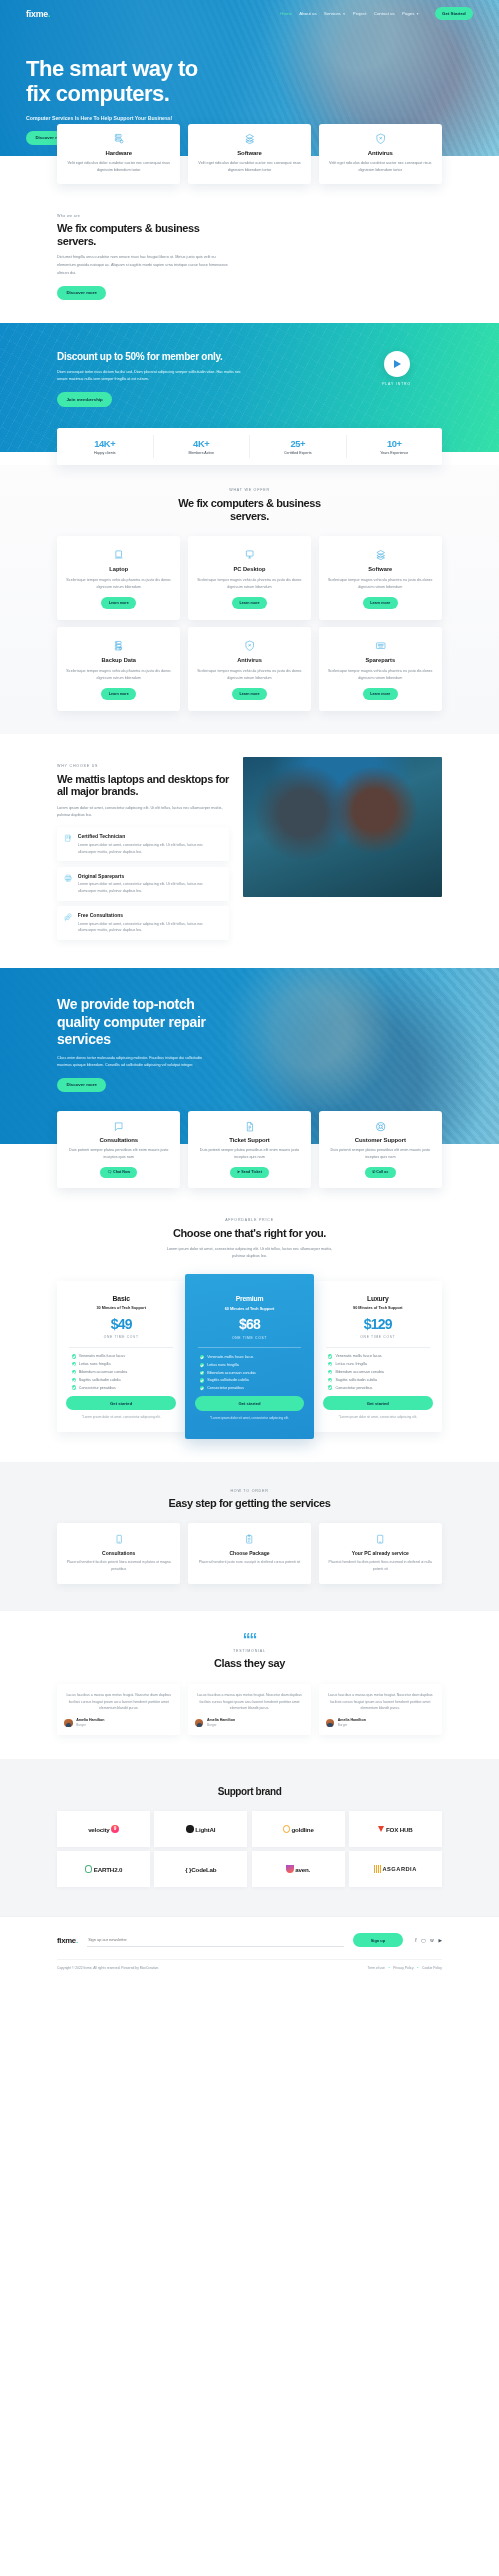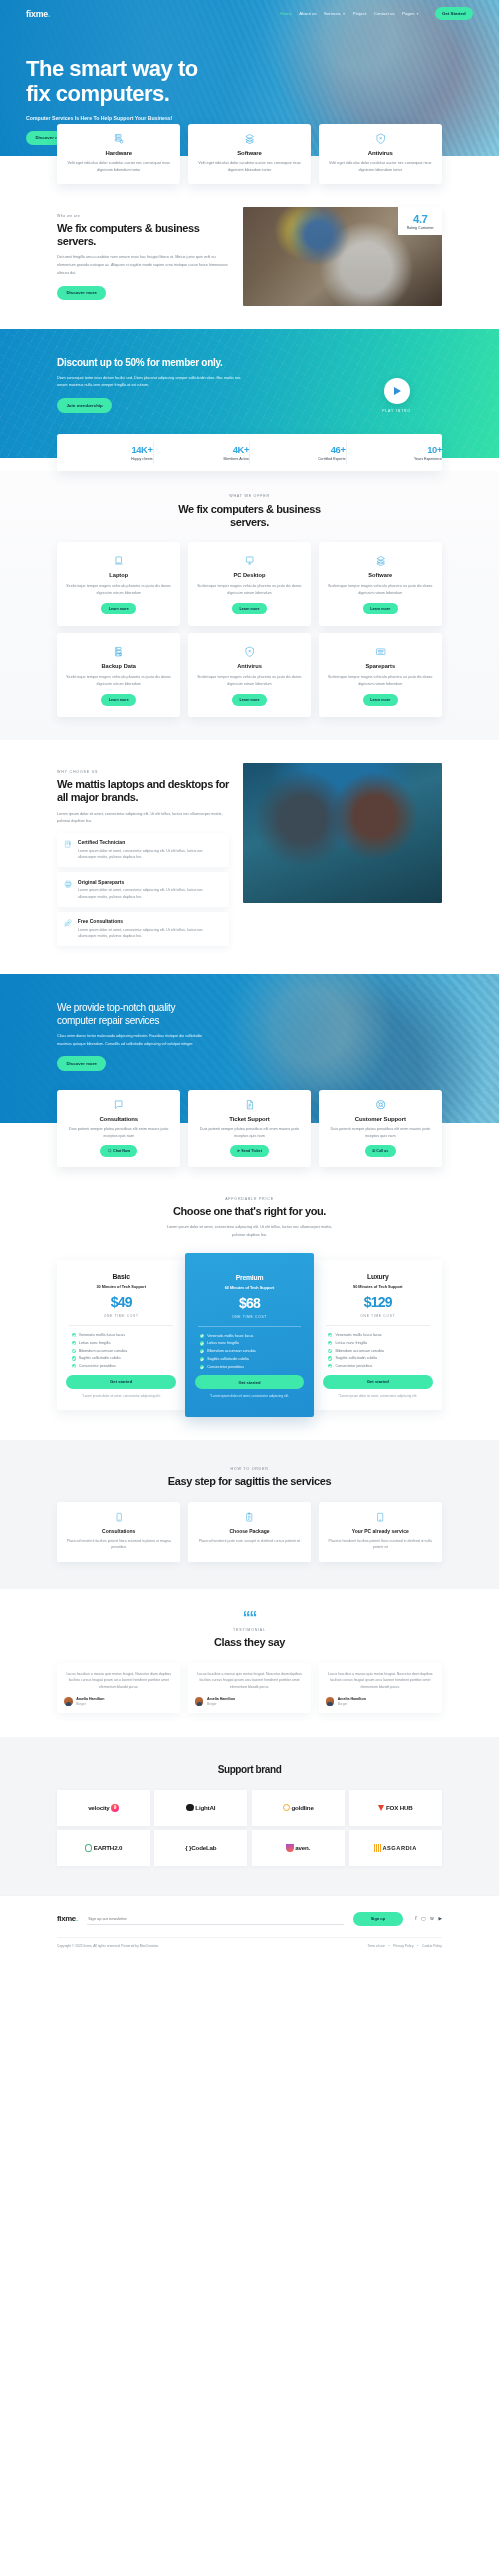"4.7" div.photo-box { html: <div> <div></div> <div> <div>4.7</div> <div>Rating Customer</div> </div> </div> -> none }
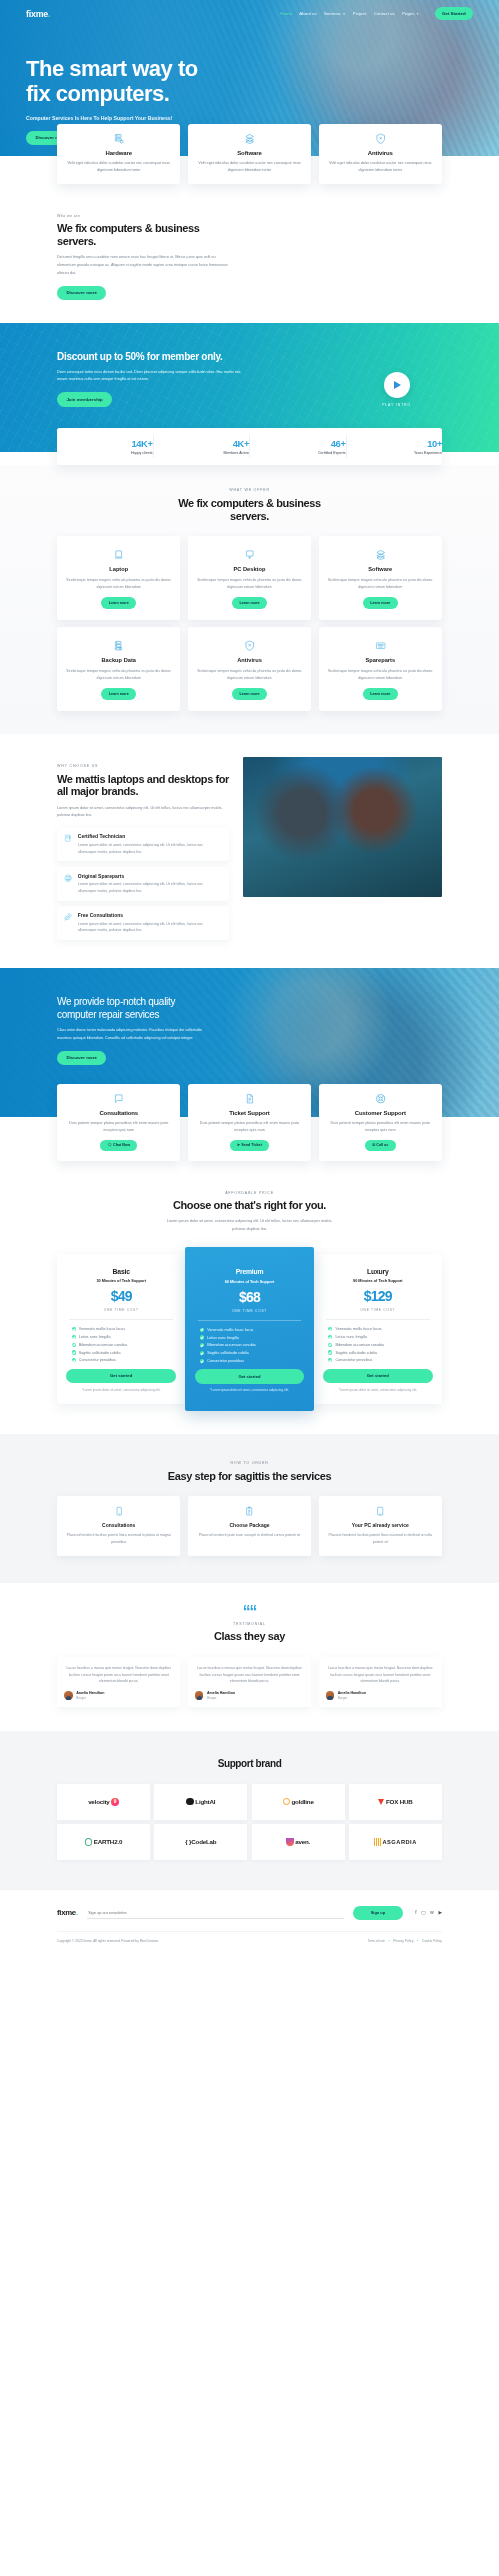"Discount up to 50% for" .promo .container { align-items: flex-end -> flex-start }
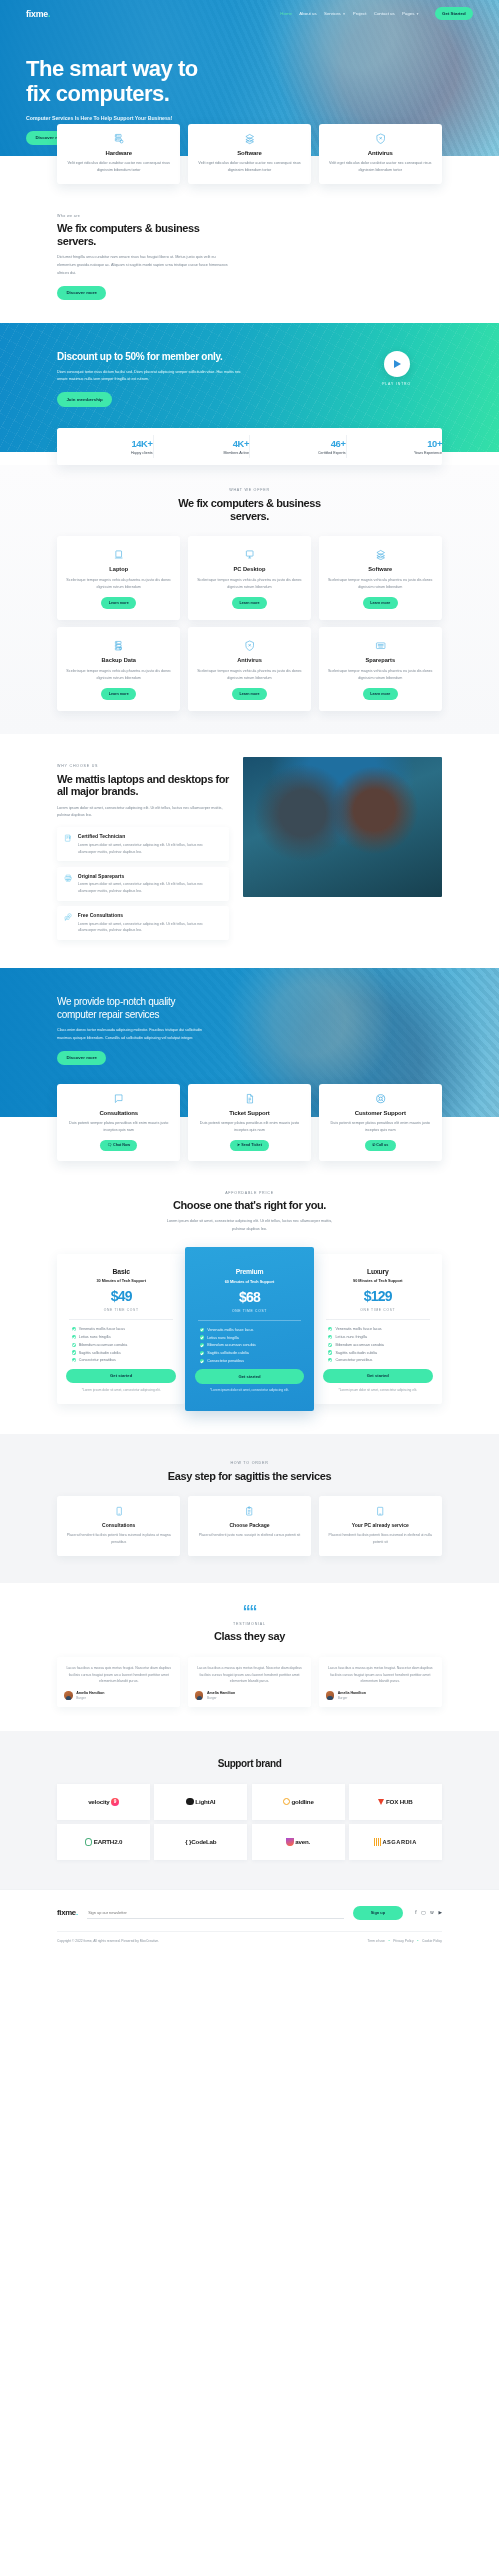"14K+" .stat { text-align: right -> center }
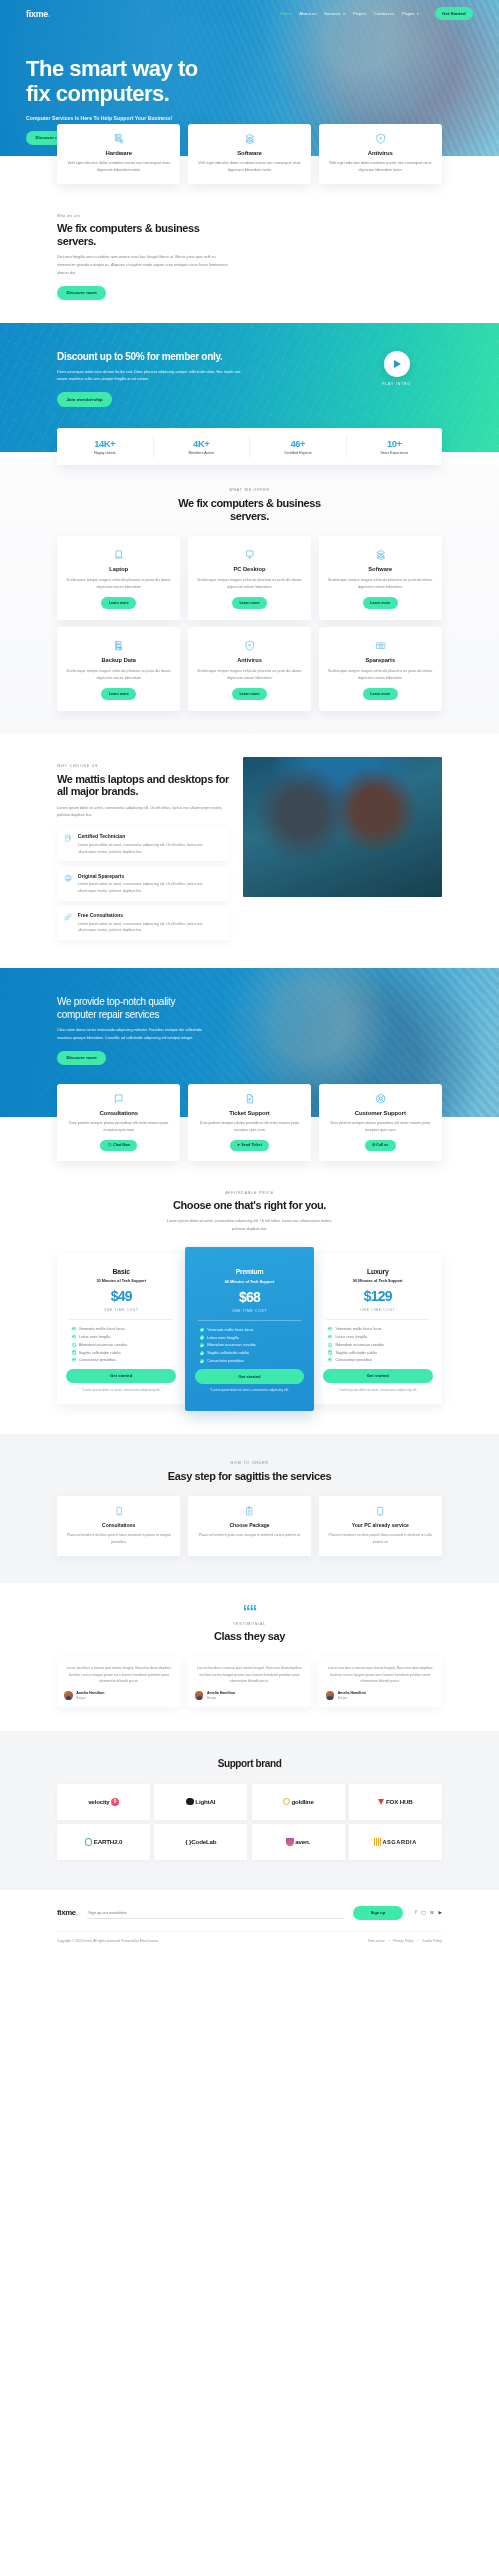"46+" div.n { text: 46+ -> 25+ }
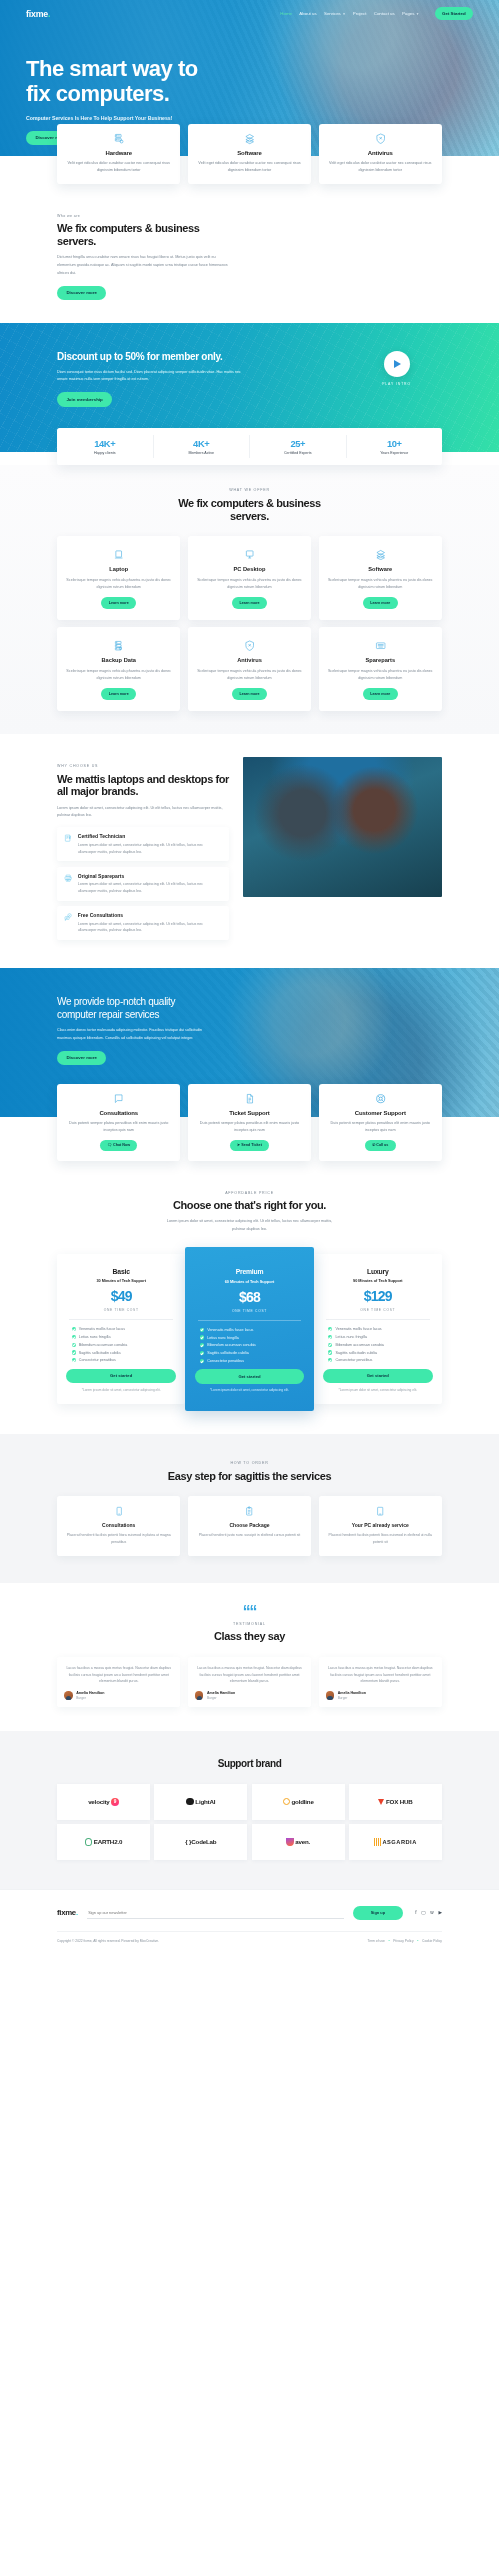"We provide top-notch quality computer" .notch h2 { font-size: 10px -> 14px; font-weight: normal -> bold }
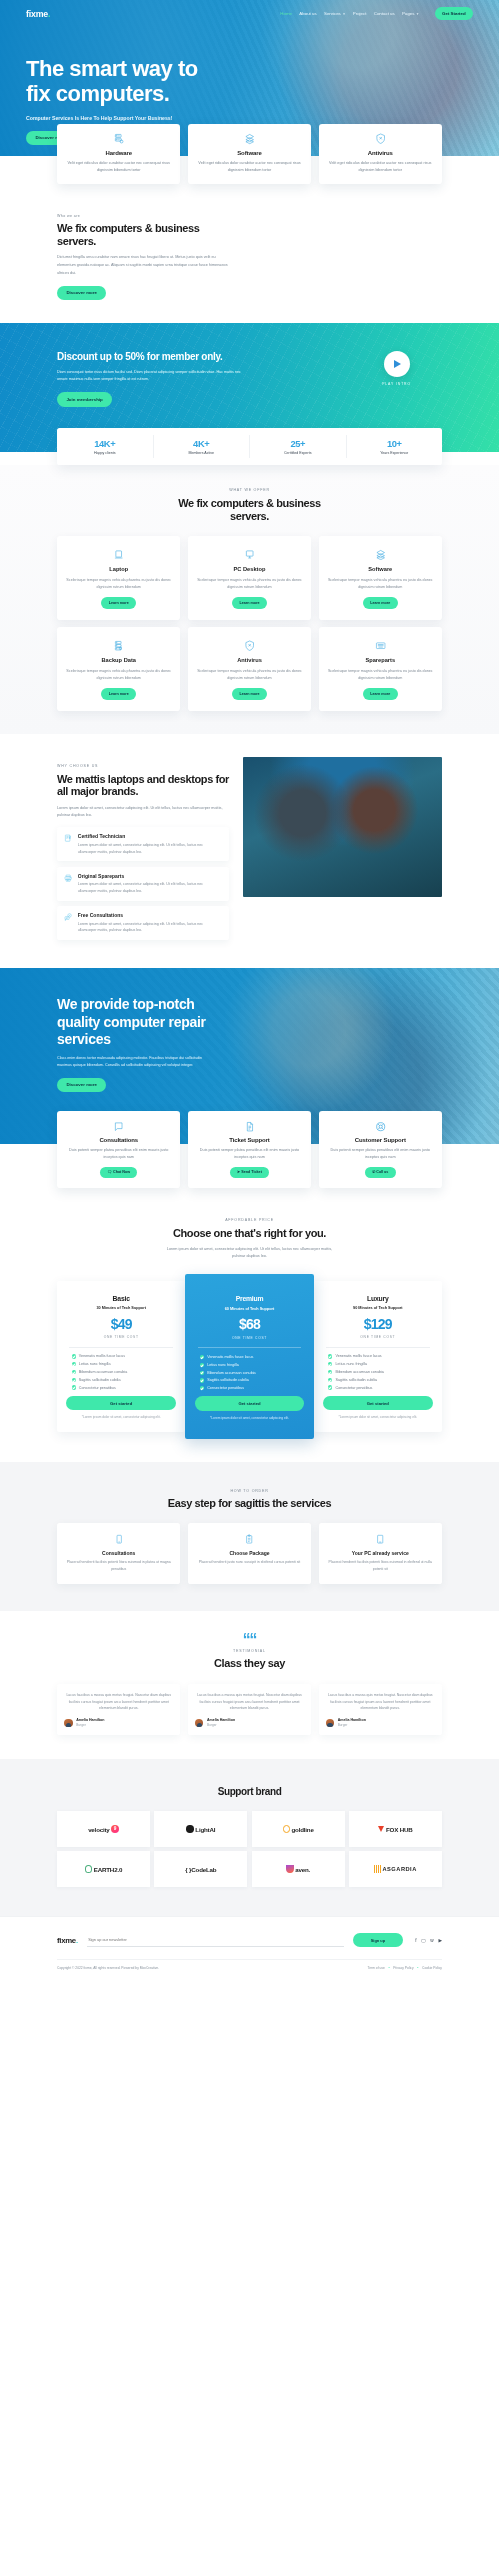"Easy step for sagittis the" h2.big { text: sagittis -> getting }
